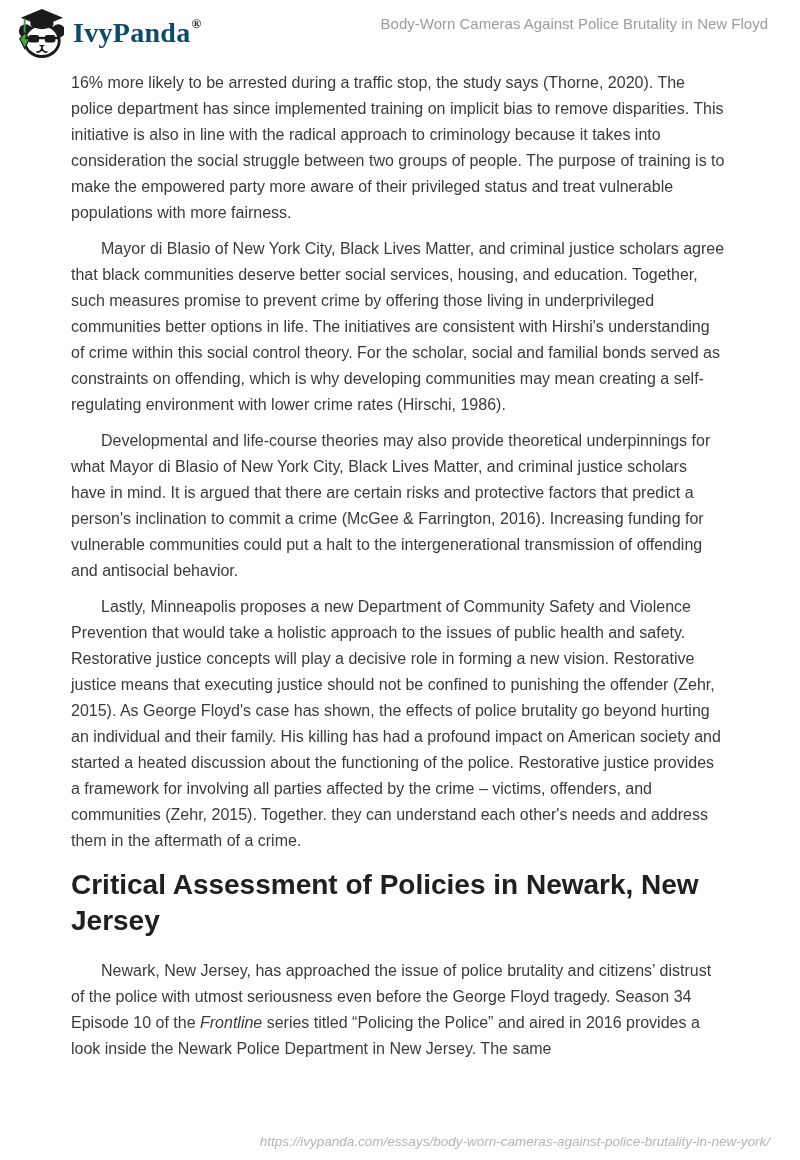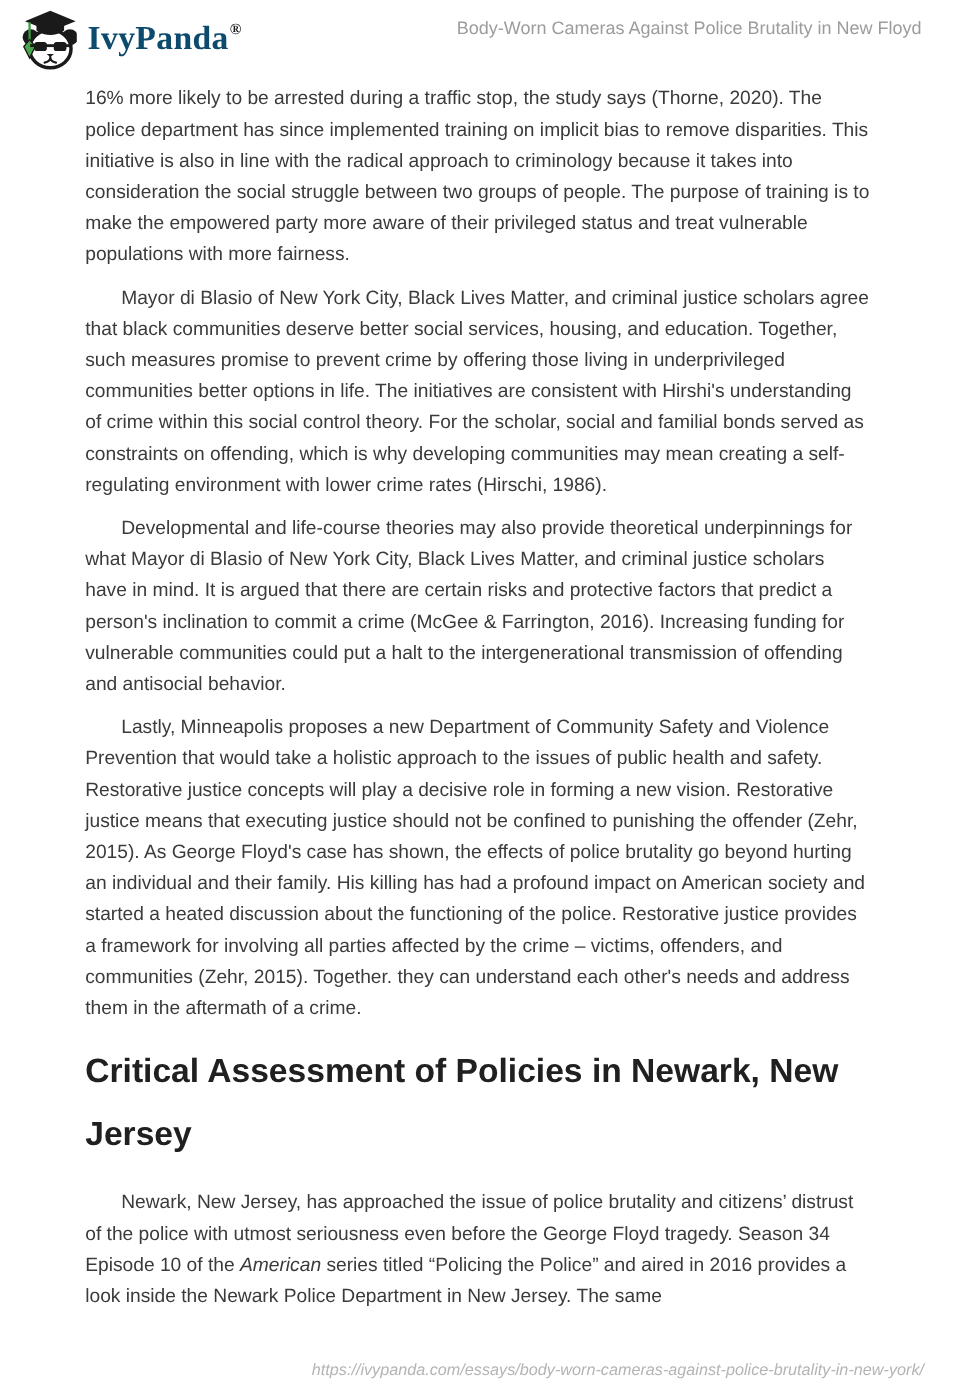"Critical Assessment of Policies in" .section-heading { line-height: 52px -> 36px }
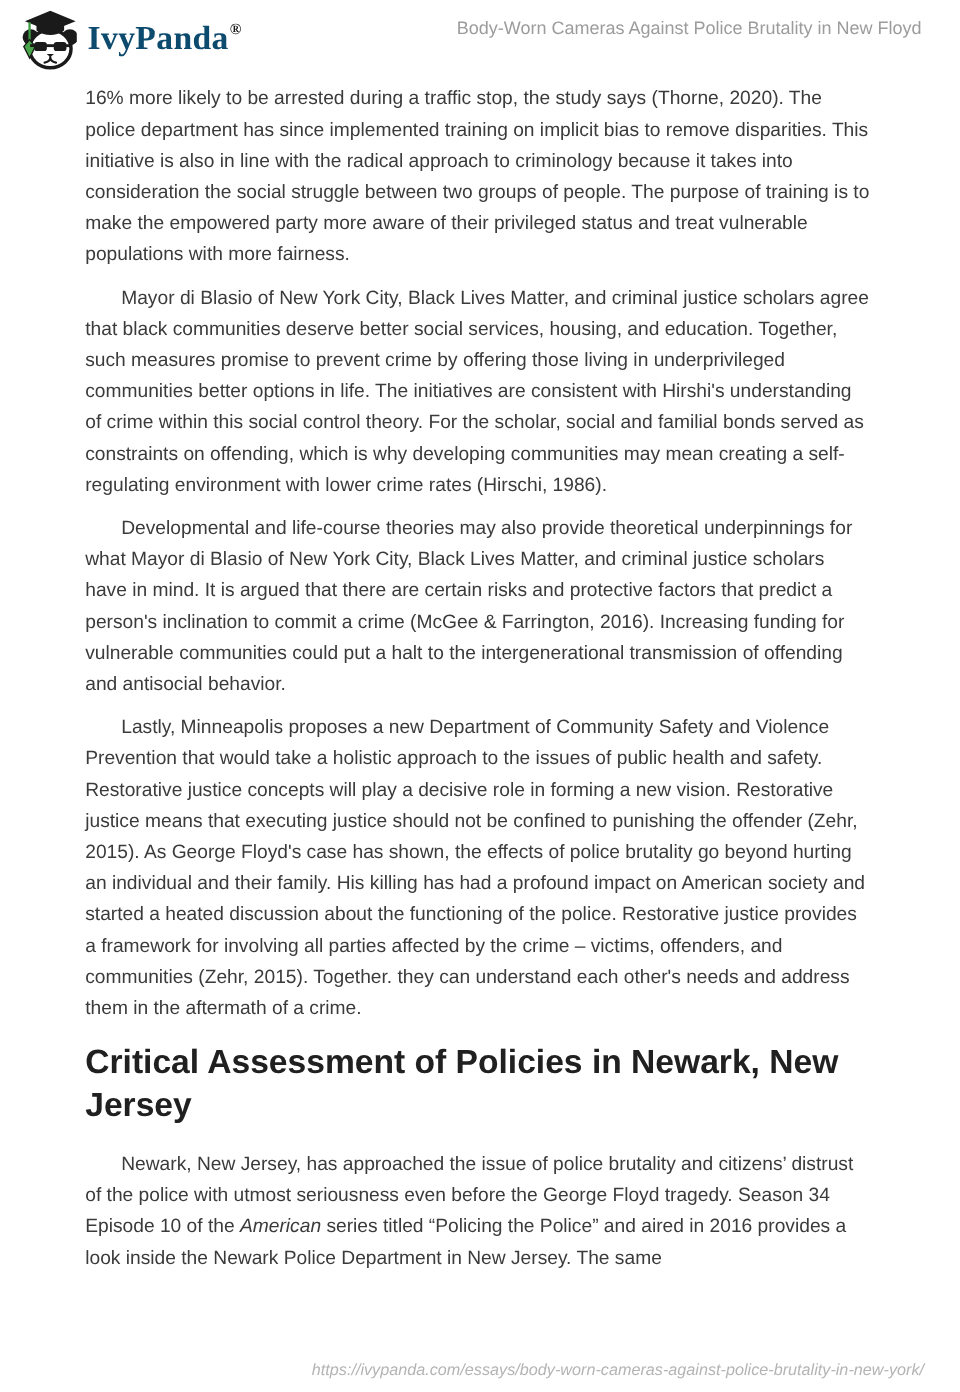"American" em { text: American -> Frontline }
